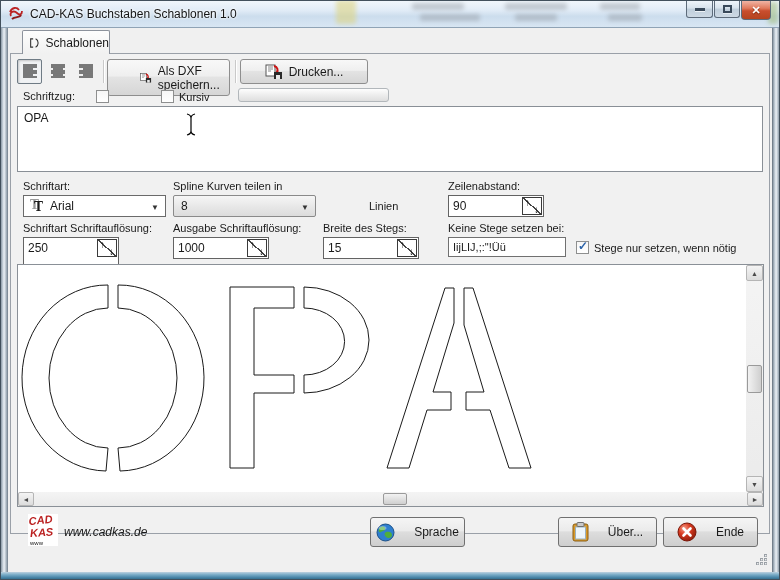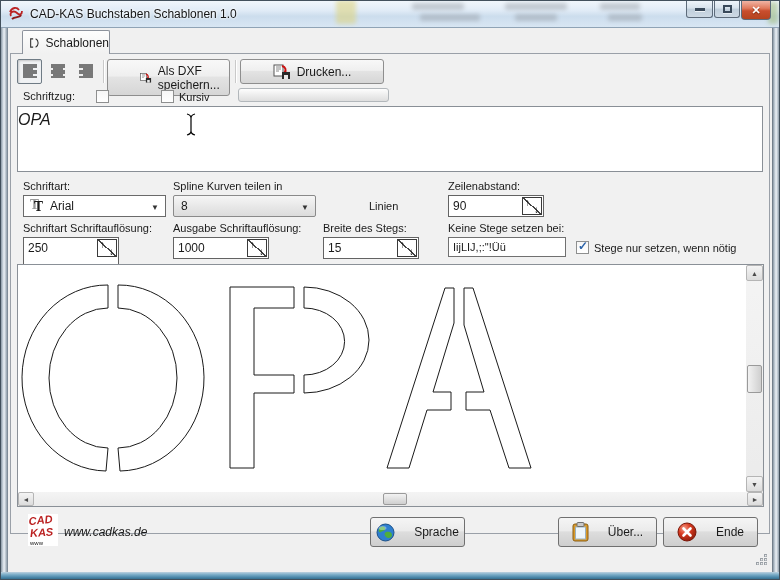"Drucken..." div.abs { width: 144px -> 128px }
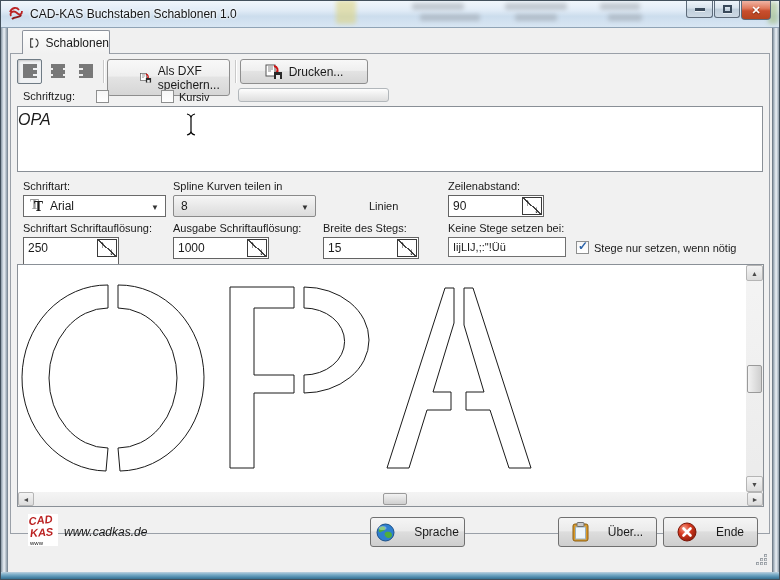"OPA" #ta-text { font-size: 16px -> 12px; font-style: italic -> none; left: 0 -> 6px }
